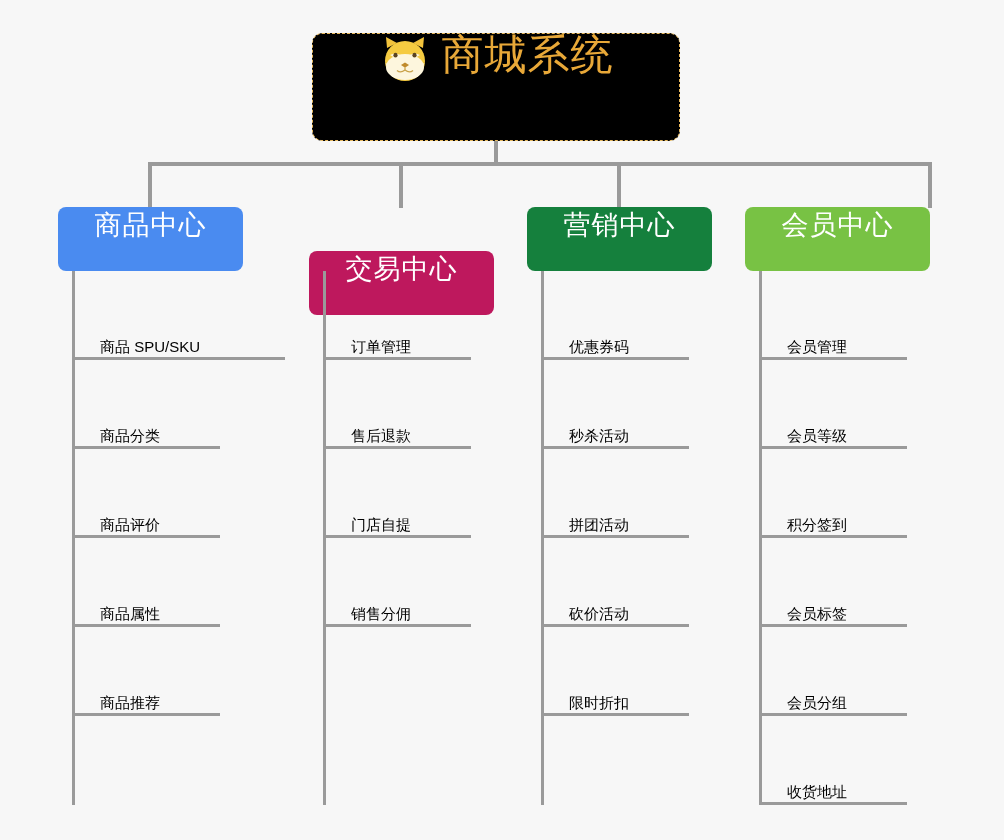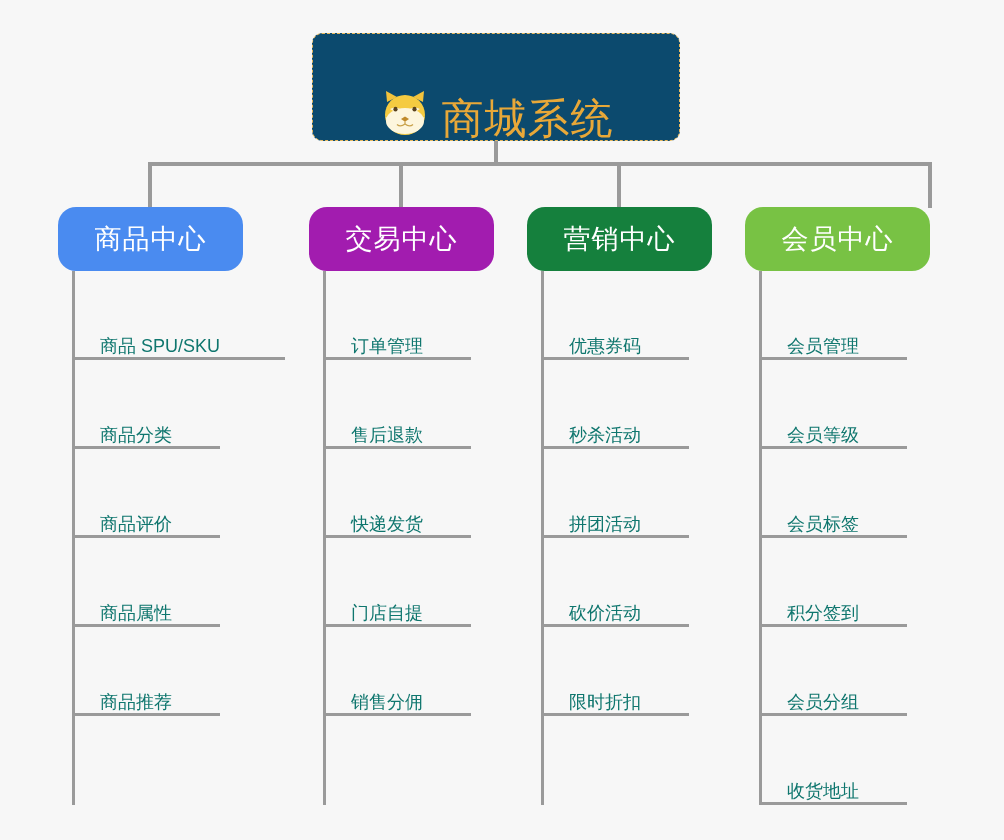"商城系统" .root-node { align-items: flex-end -> flex-start; background: #0c4a6e -> #000000 }
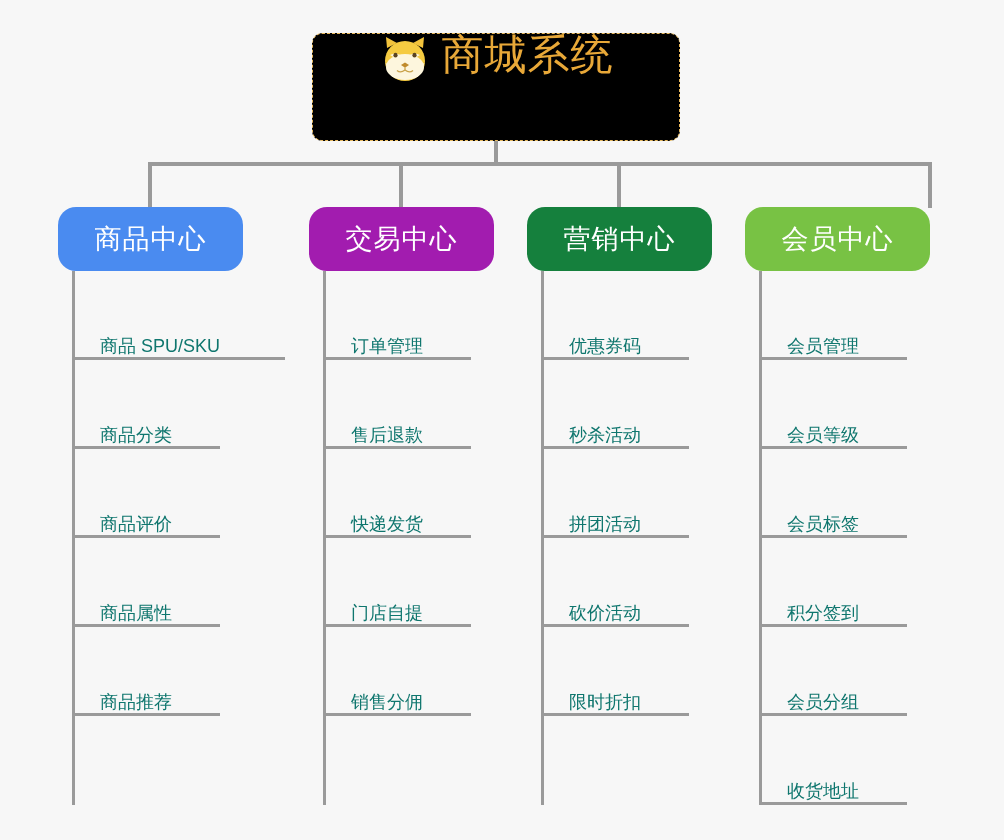"商品中心" .col-header { align-items: center -> none; border-radius: 18px -> 8px }
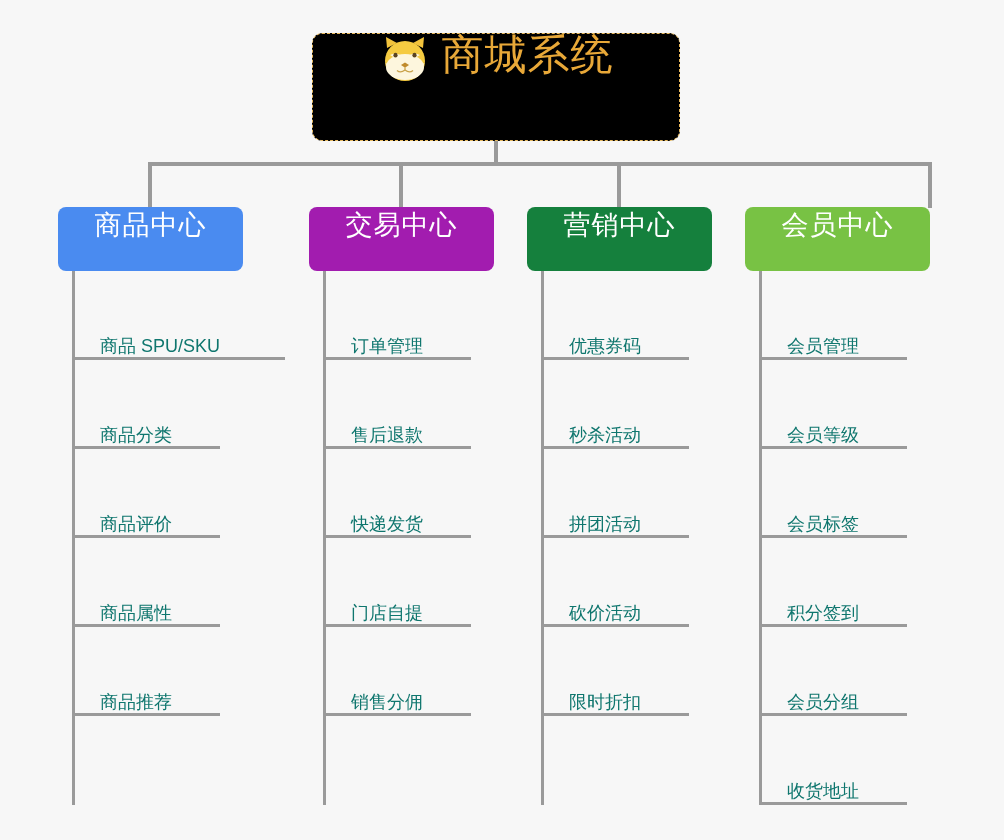"交易中心" div.col-header { background: #a21caf -> #be185d; margin-top: none -> 44px }
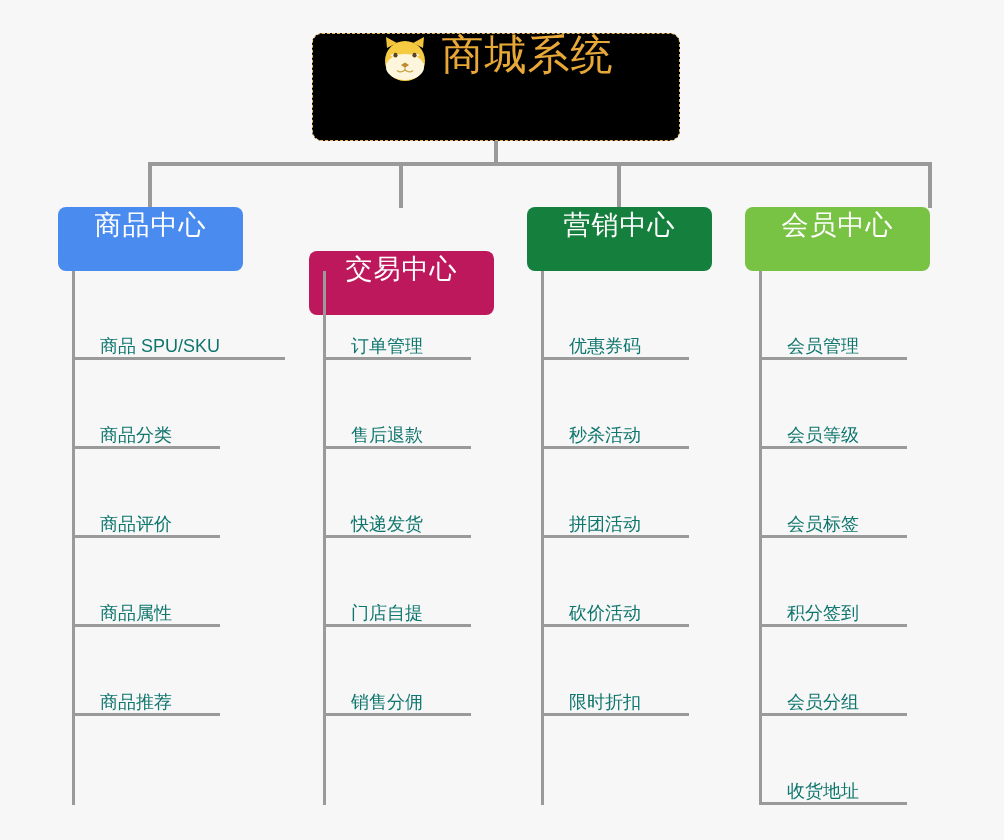"商品 SPU/SKU" .leaf-label { color: #0f766e -> #000000; font-size: 18px -> 15px }
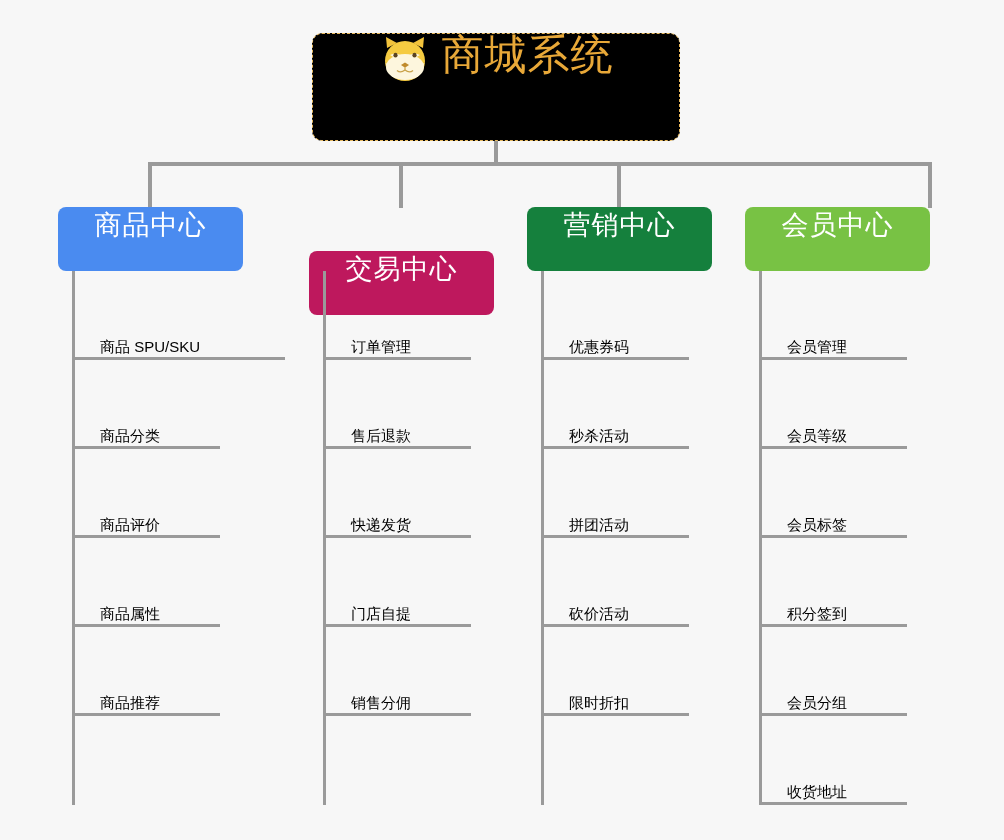"快递发货" div.leaf-item { html: <div> <span>快递发货</span> <span></span> </div> -> none }
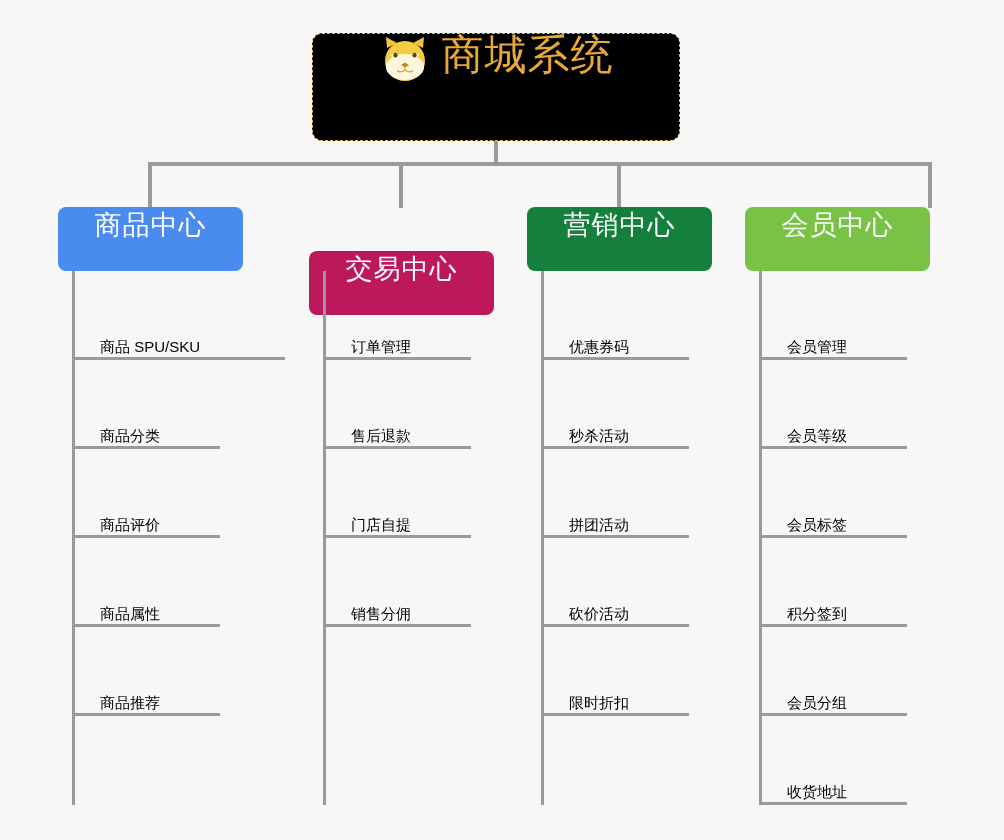"会员标签" div.leaf-item { order: before "积分签到" -> after "积分签到" }
